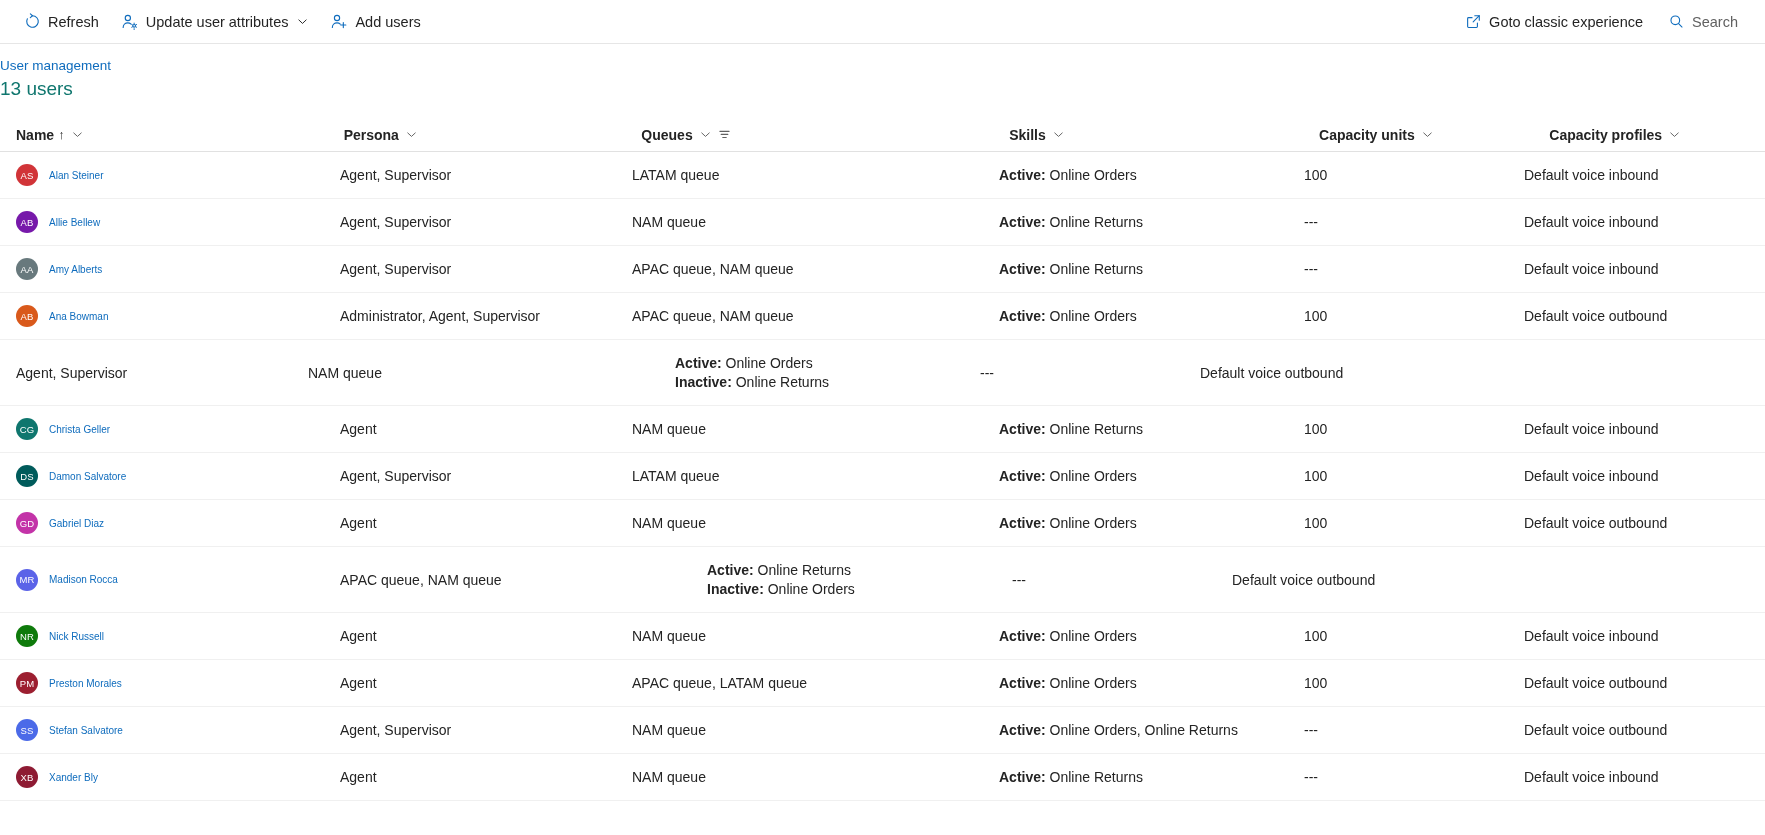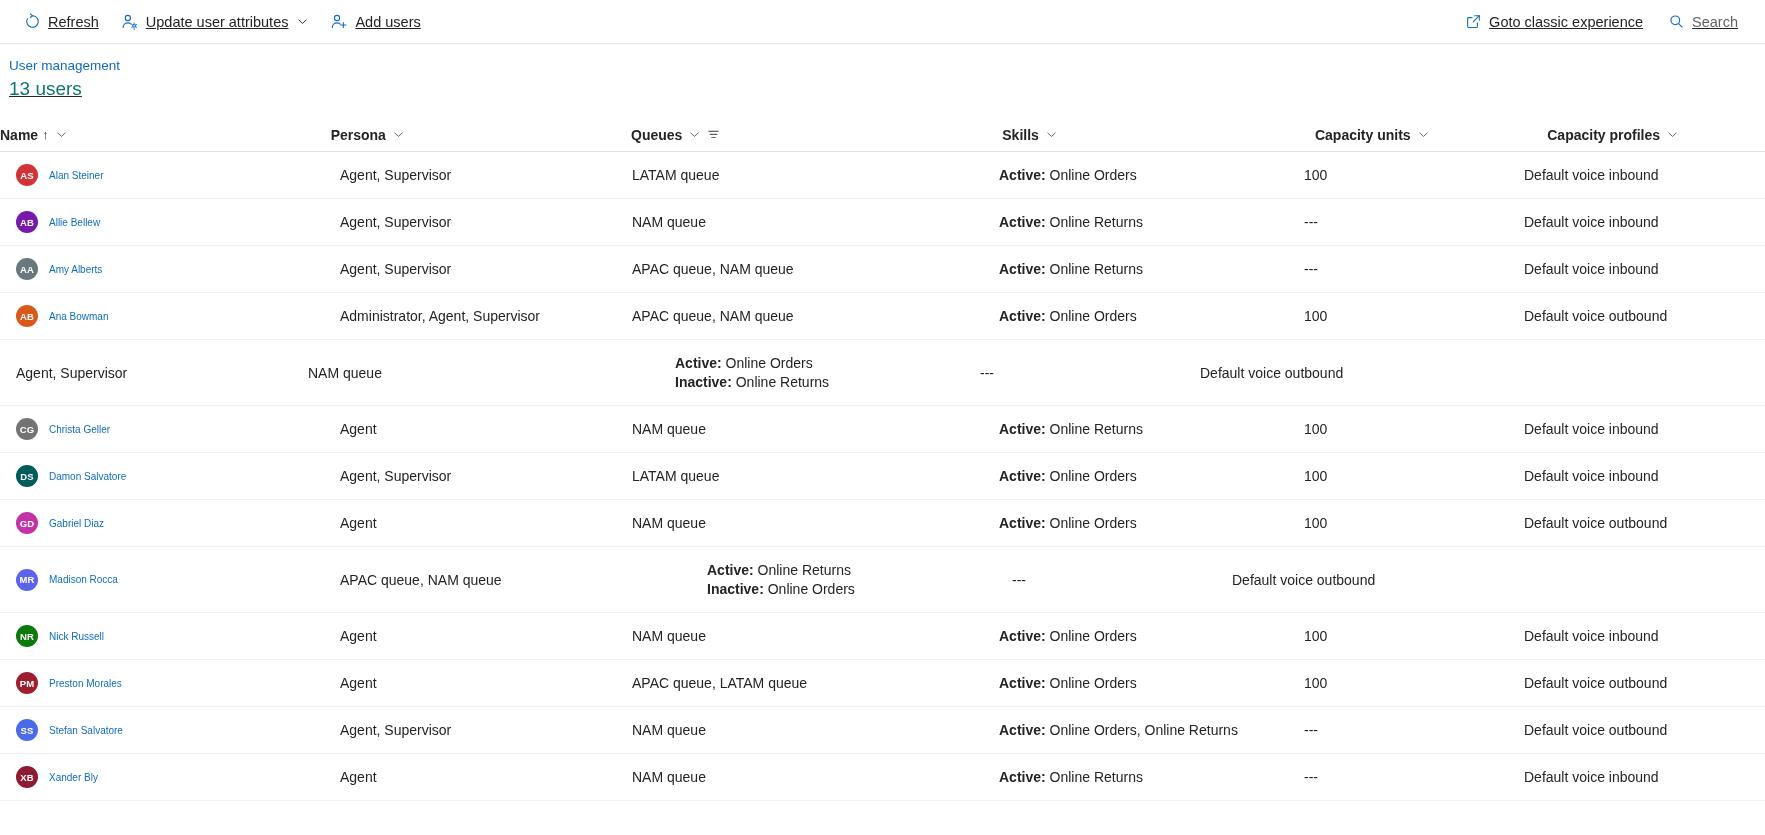"Refresh" .cmd-btn { text-decoration: underline -> none }
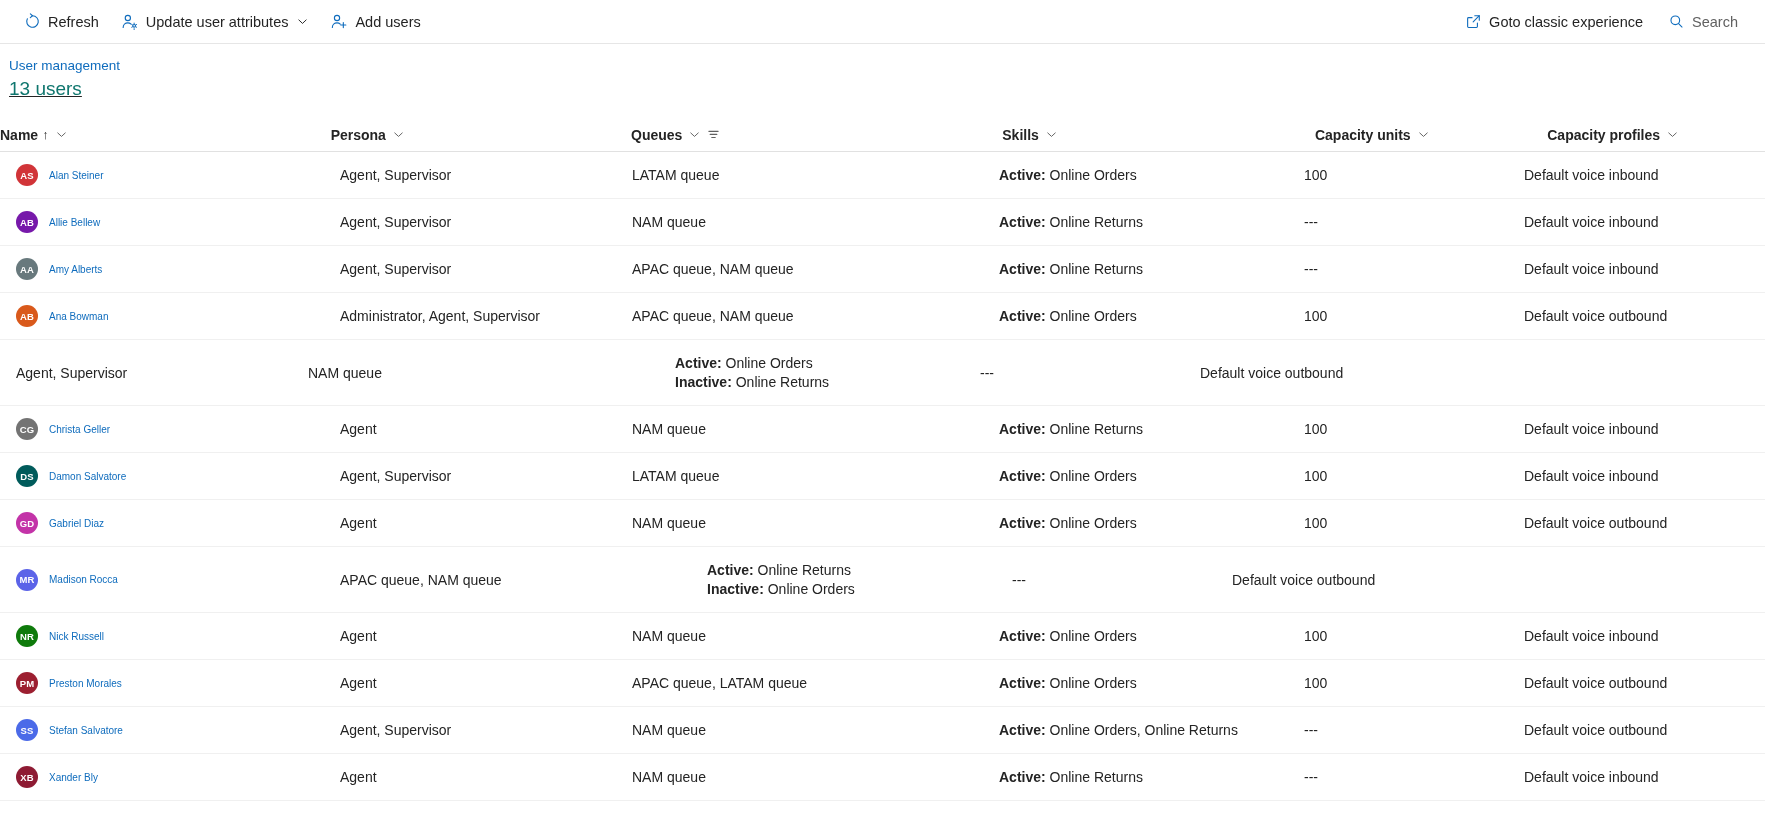"User management" .page-head { padding: 12px 0 0 9px -> 12px 0 0 0; text-decoration: underline -> none }
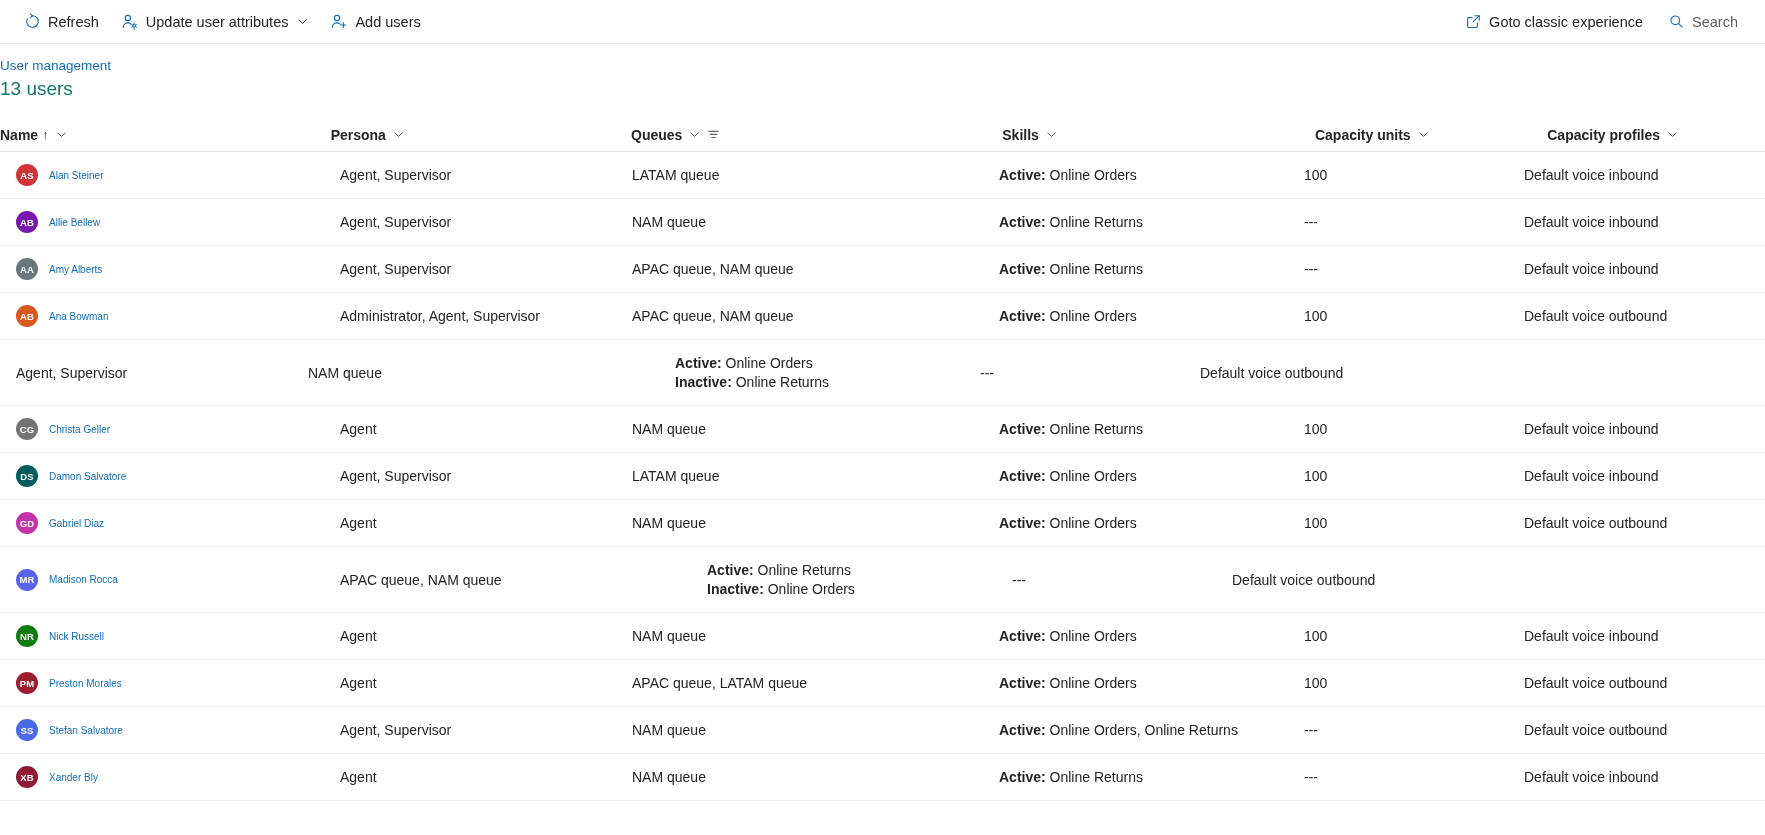"Name" .grid-header { padding-left: 0 -> 16px }
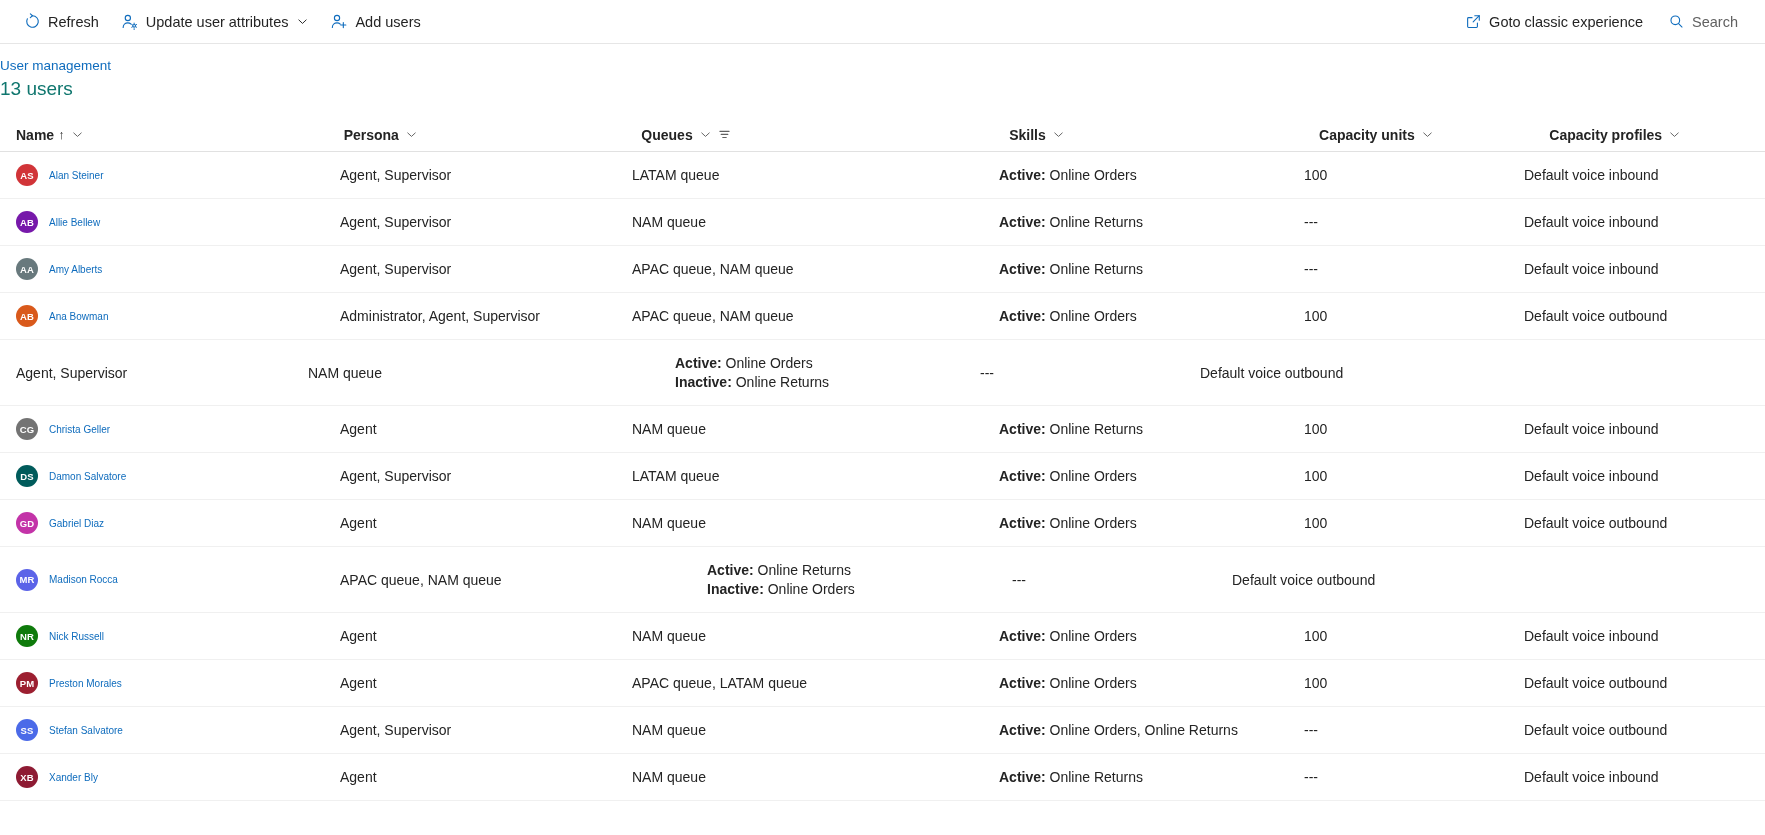"AS" .avatar { font-weight: 700 -> 400 }
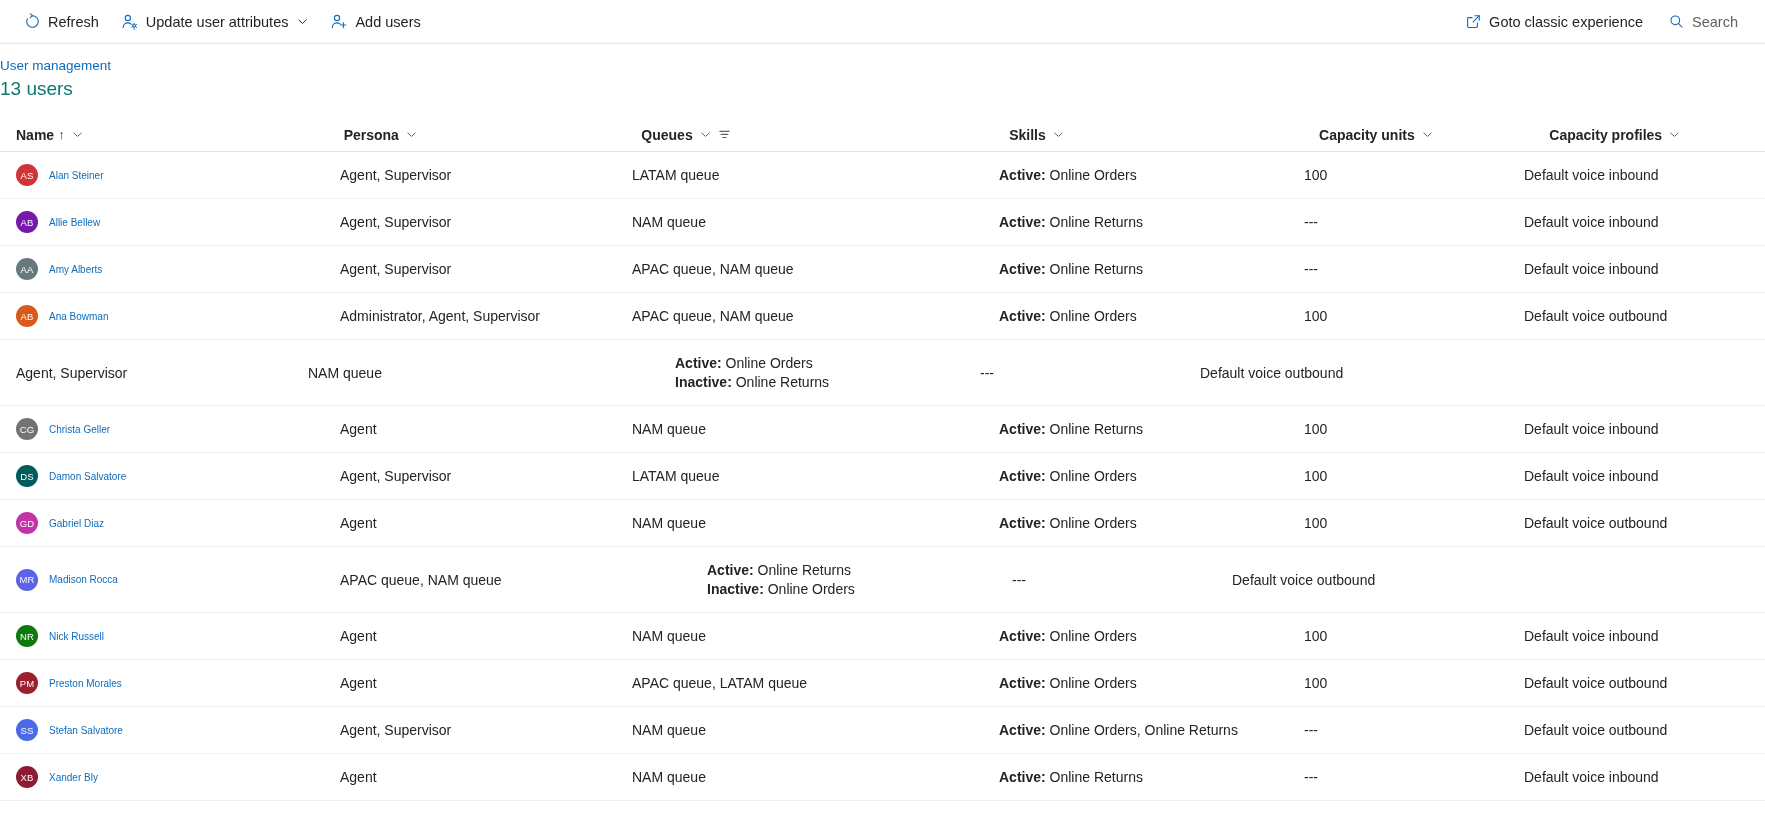"CG" div.avatar { background: #737373 -> #0f766e }
